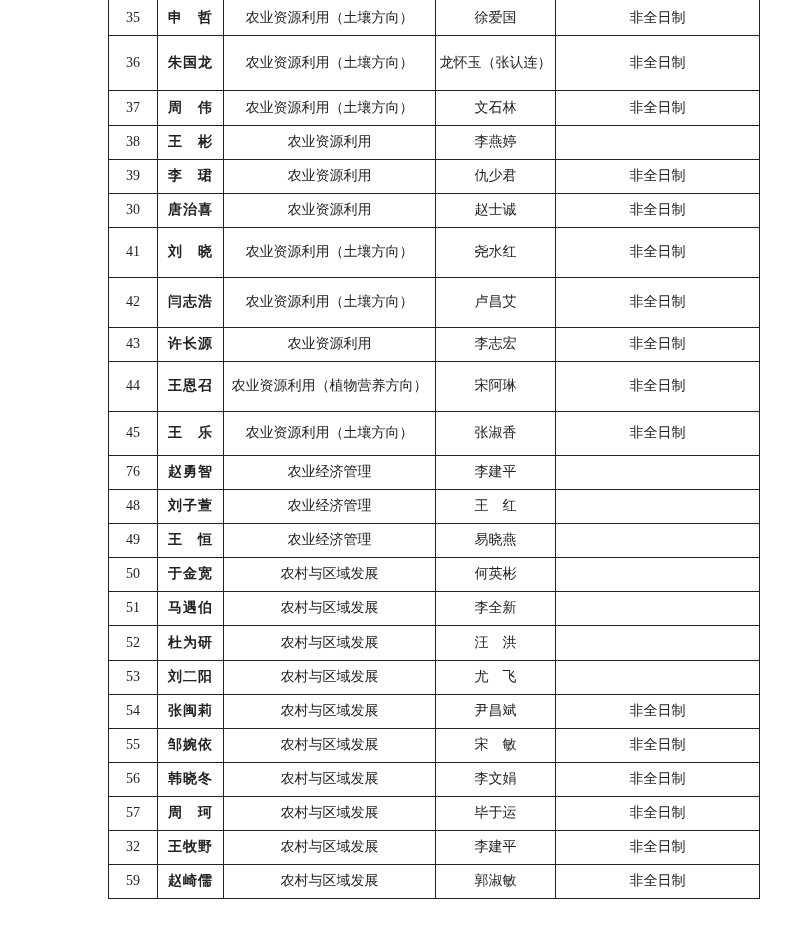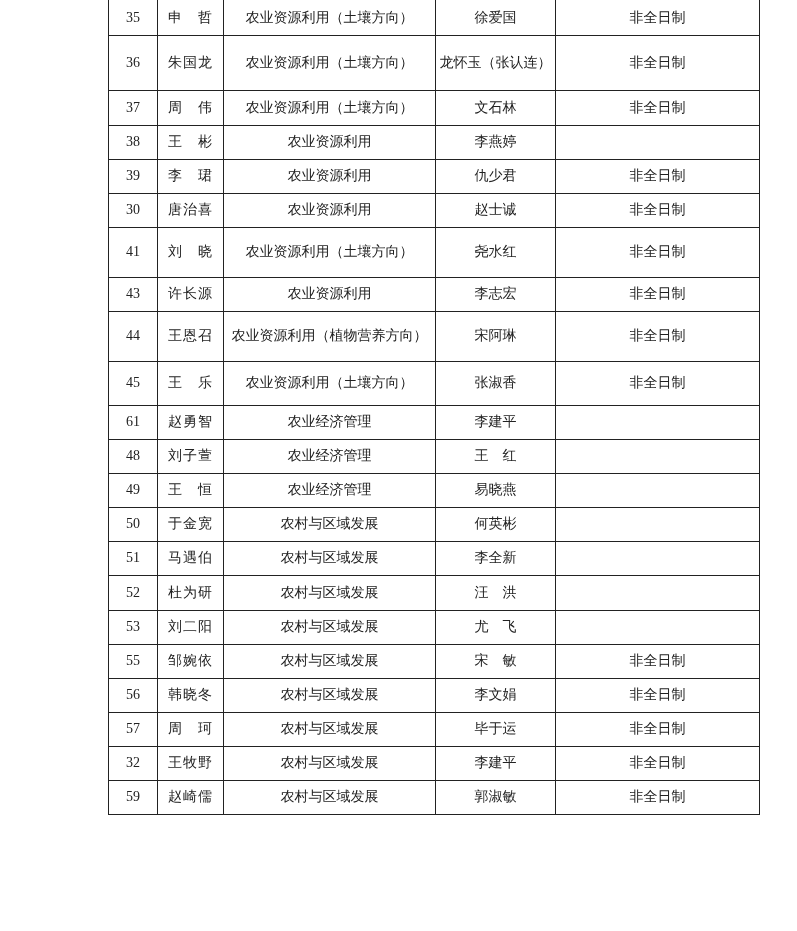"申 哲" td.c-name { font-weight: none -> bold }
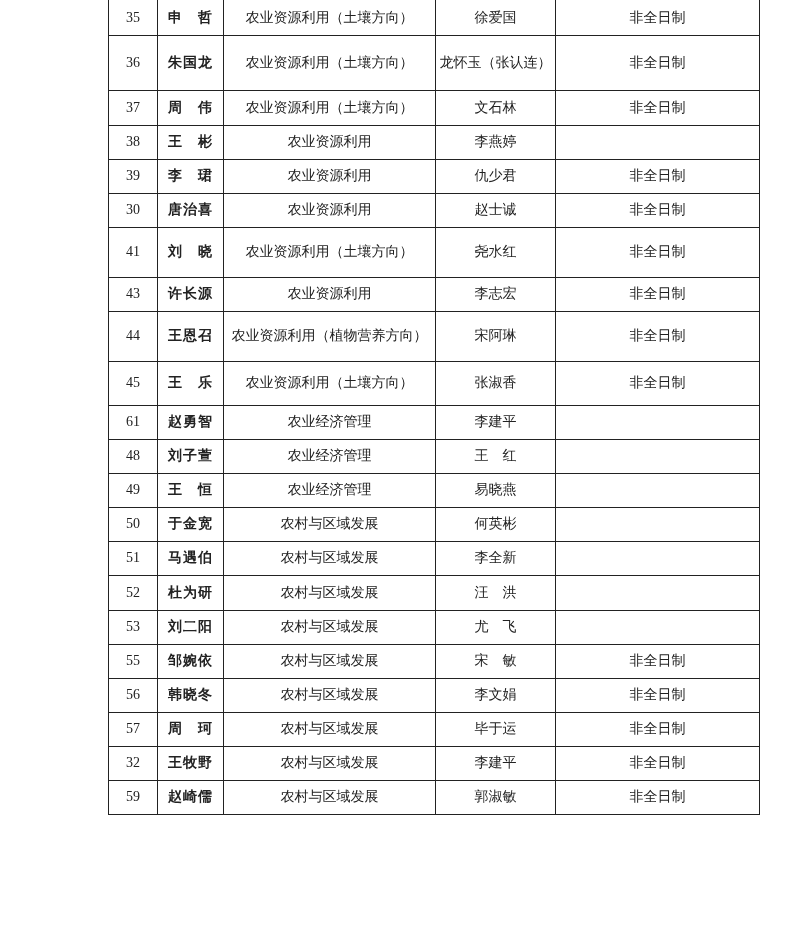"42" tr { html: none -> <tr> <td>42</td> <td>闫志浩</td> <td>农业资源利用（土壤方向）</td> <td>卢昌艾</td> <td>非全日制</td> </tr> }
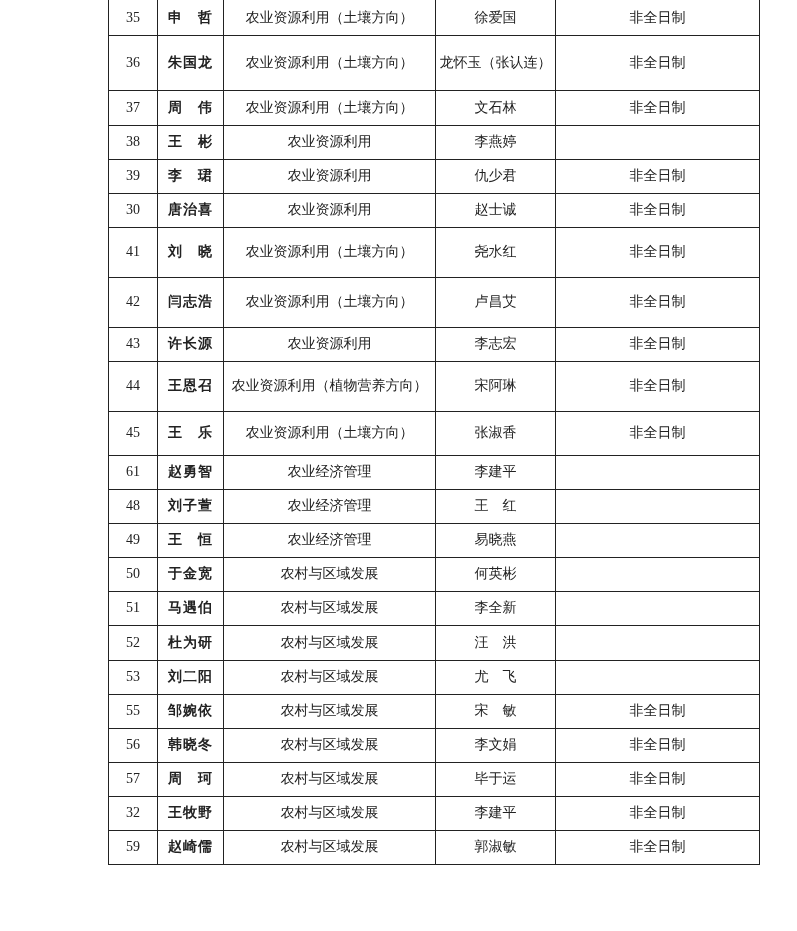"61" td.c-no { text: 61 -> 76 }
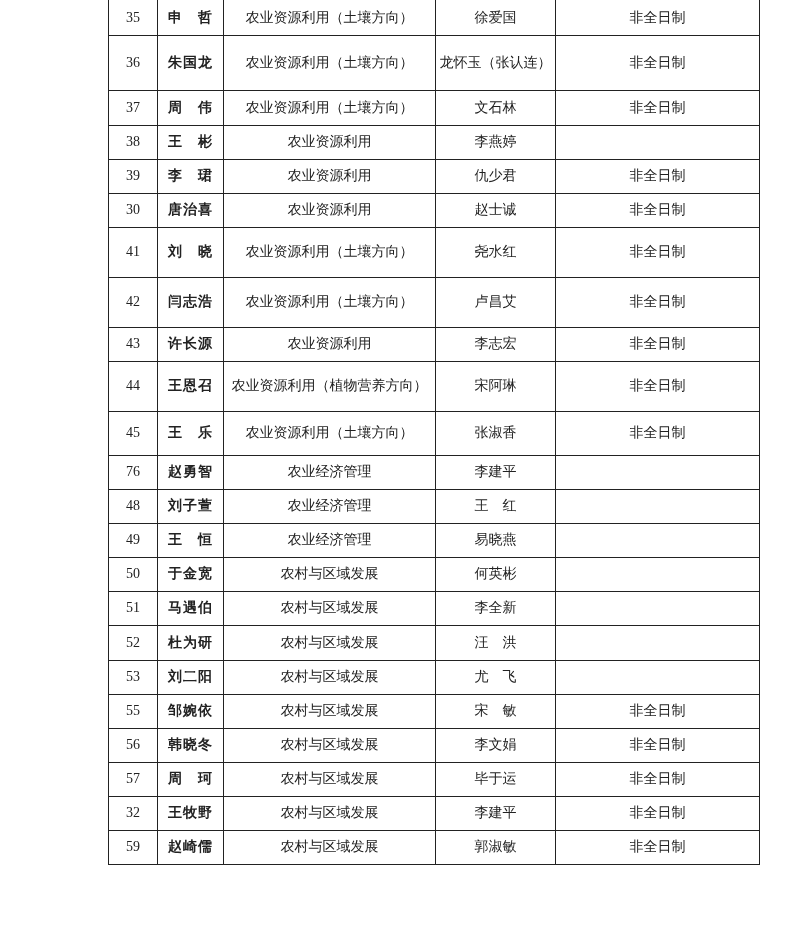"54" tr { html: none -> <tr> <td>54</td> <td>张闽莉</td> <td>农村与区域发展</td> <td>尹昌斌</td> <td>非全日制</td> </tr> }
